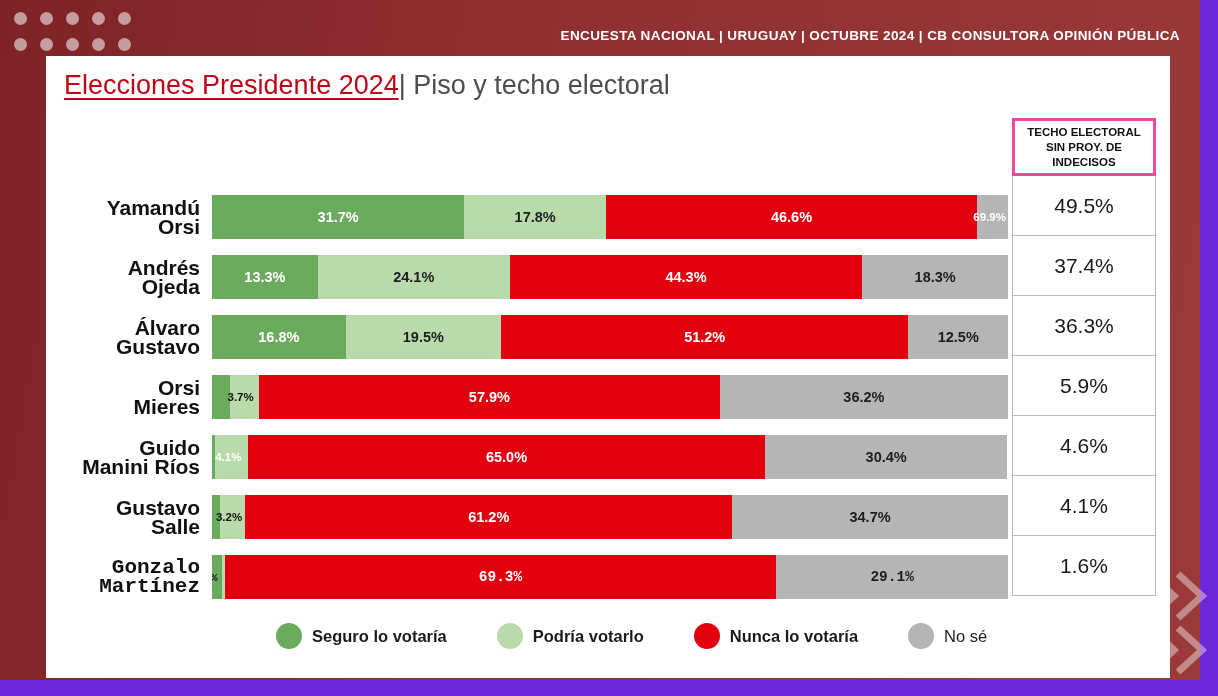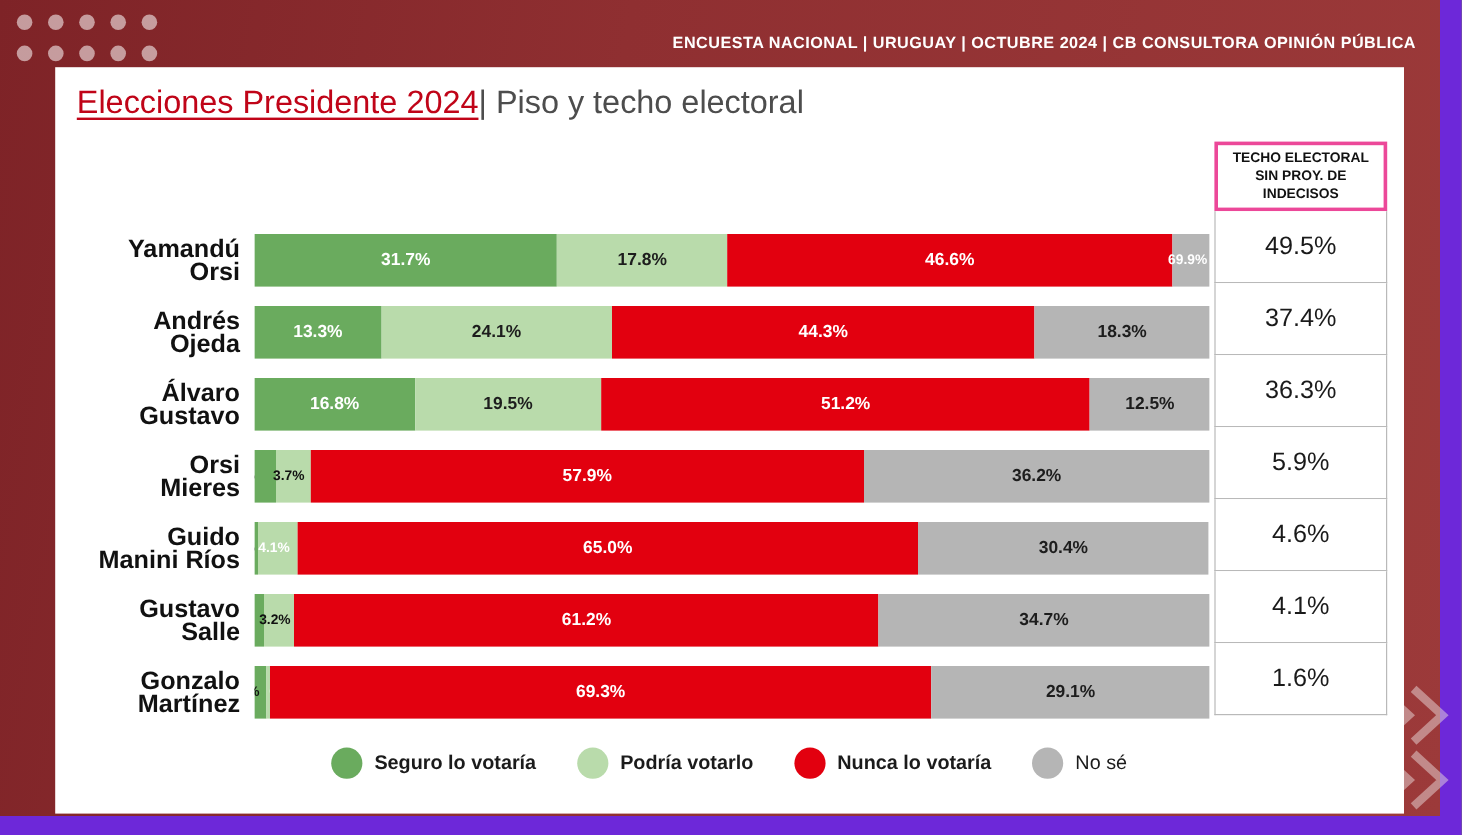"Gonzalo" div.row { font-family: none -> Liberation Mono, monospace }
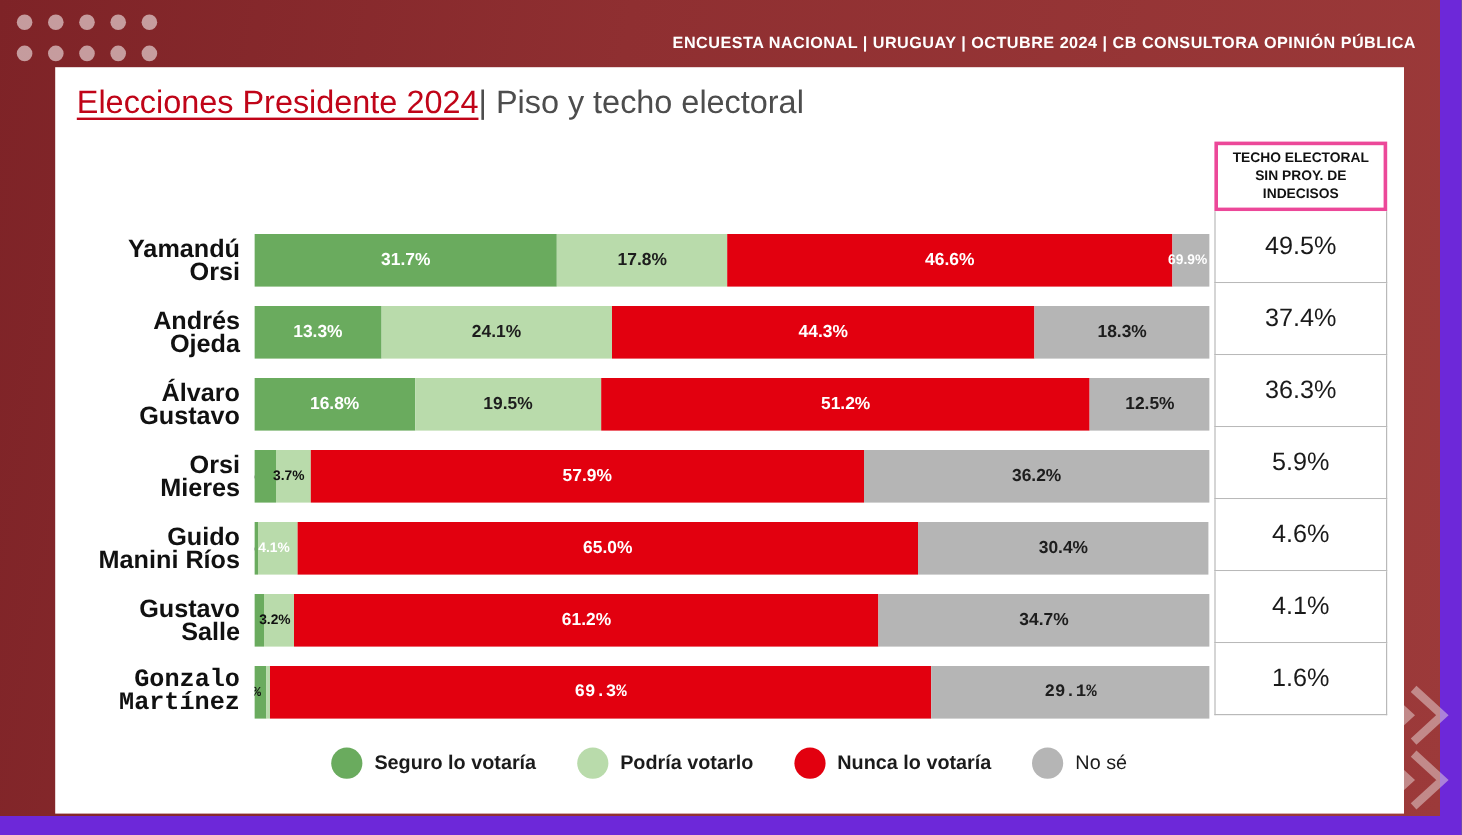"Seguro lo votaría" .legend { gap: 34px -> 50px }
